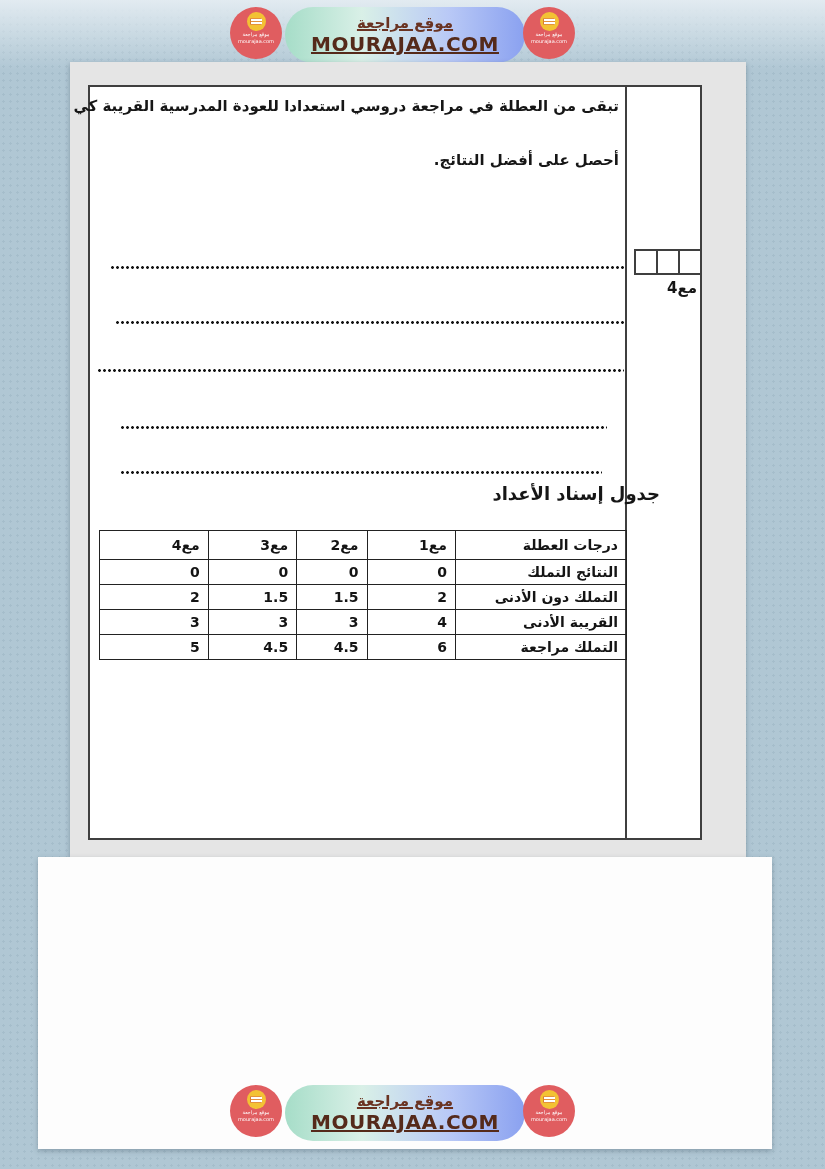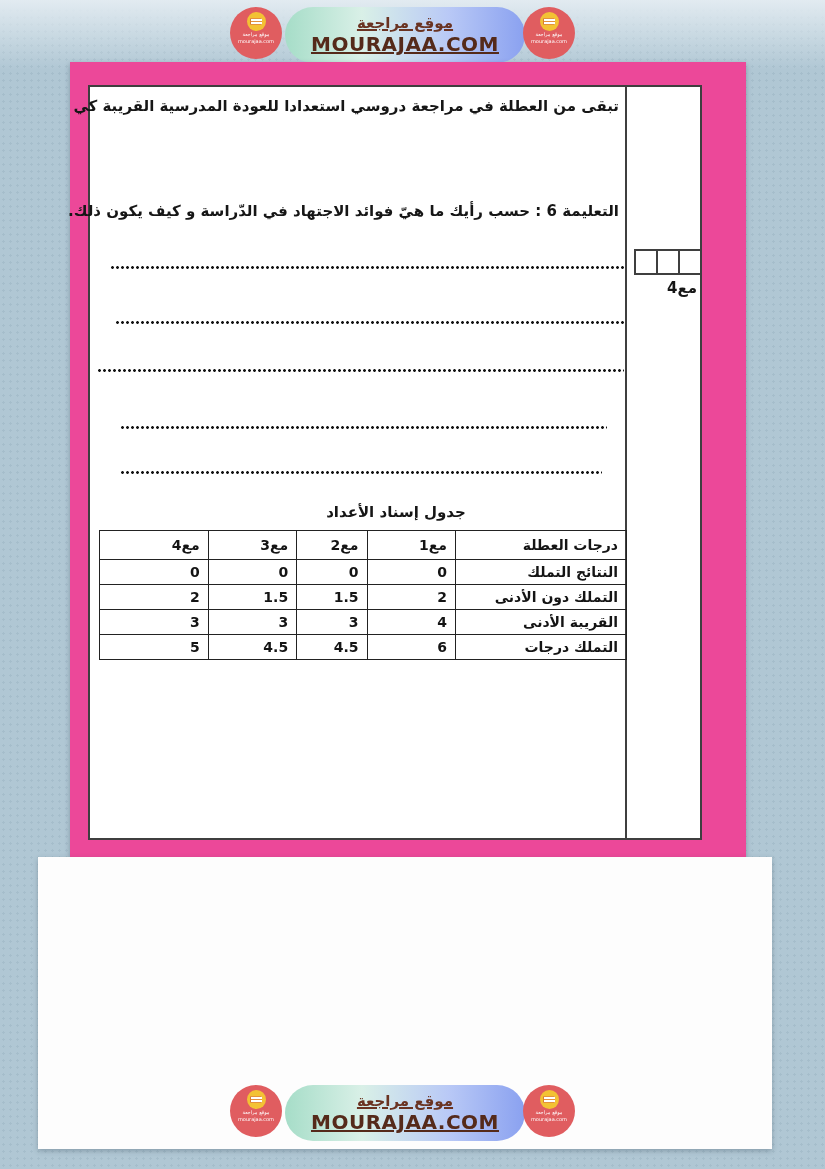"تبقى من العطلة في مراجعة" .page1 { background: #ec4899 -> #e5e5e5 }
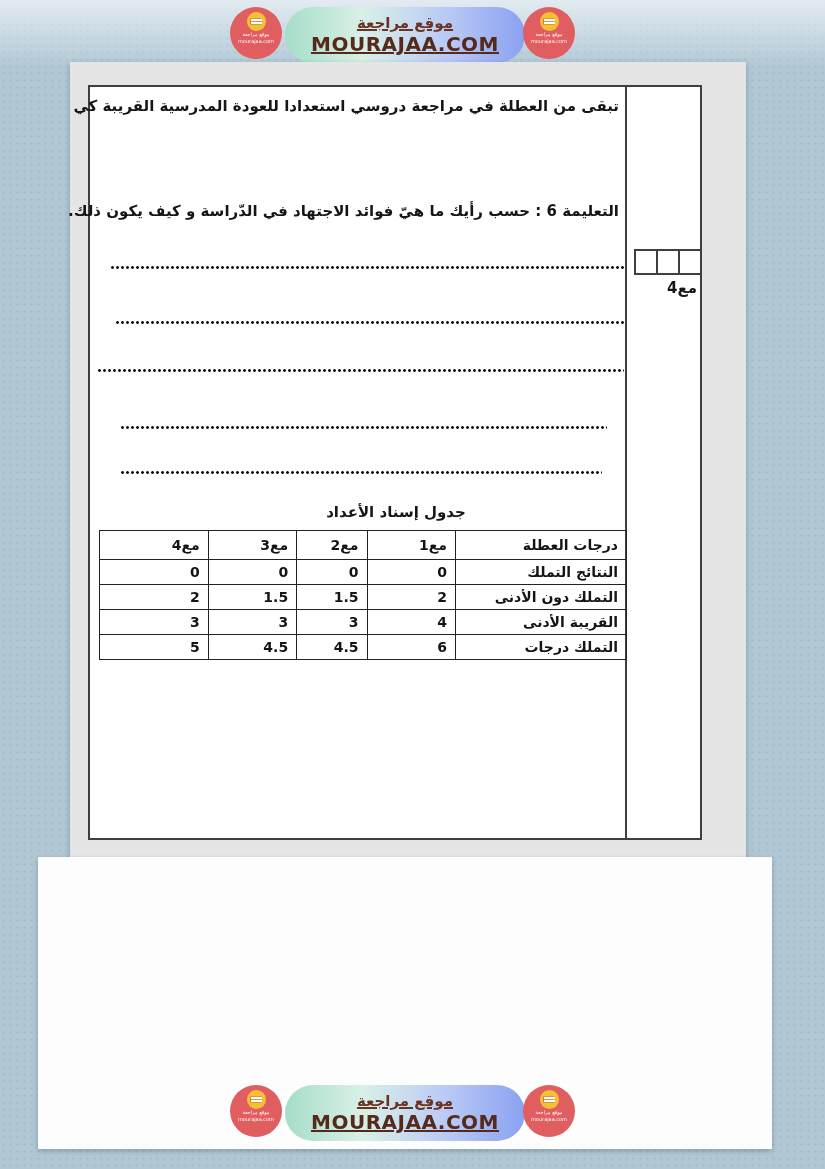"أحصل على أفضل النتائج." div.txt { html: none -> <div>أحصل على أفضل النتائج.</div> }
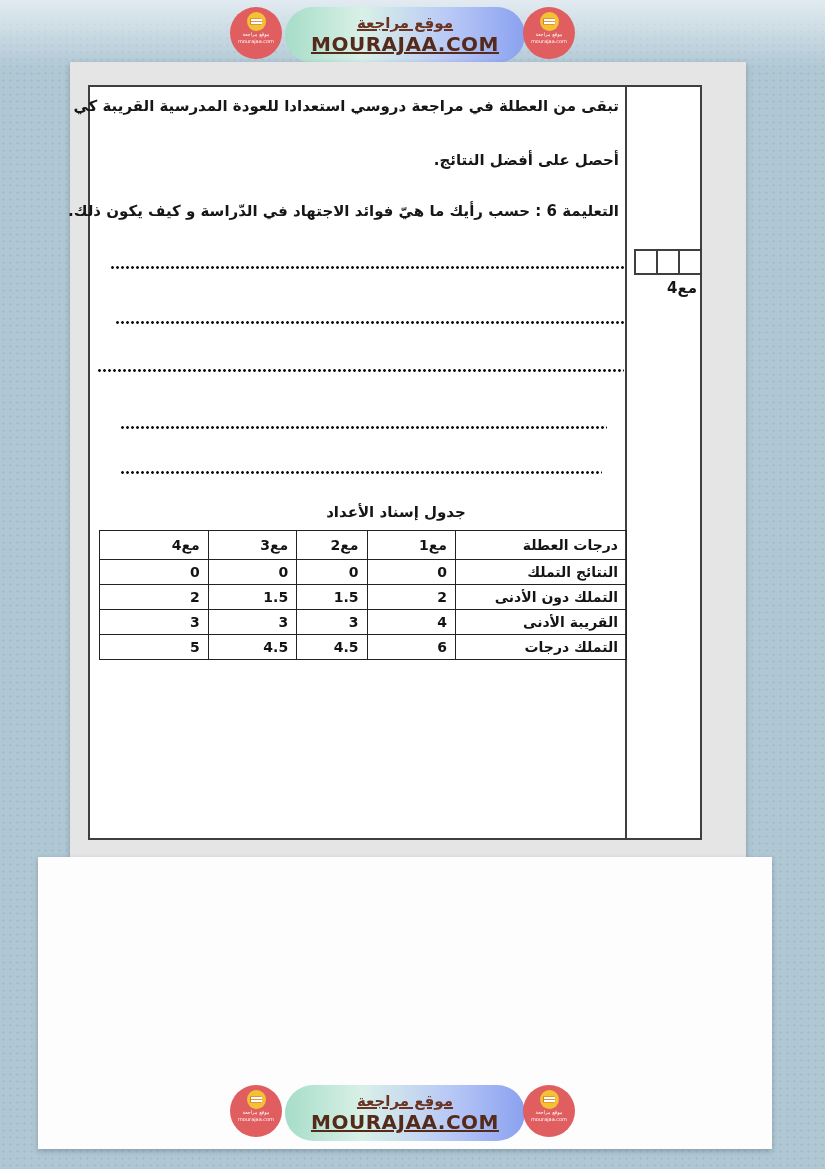"التعليمة 6 : حسب رأيك" div.txt { html: <div>التعليمة 6 : حسب رأيك ما هيّ فوائد الاجتهاد في الدّراسة و كيف يكون ذلك.</div> -> none }
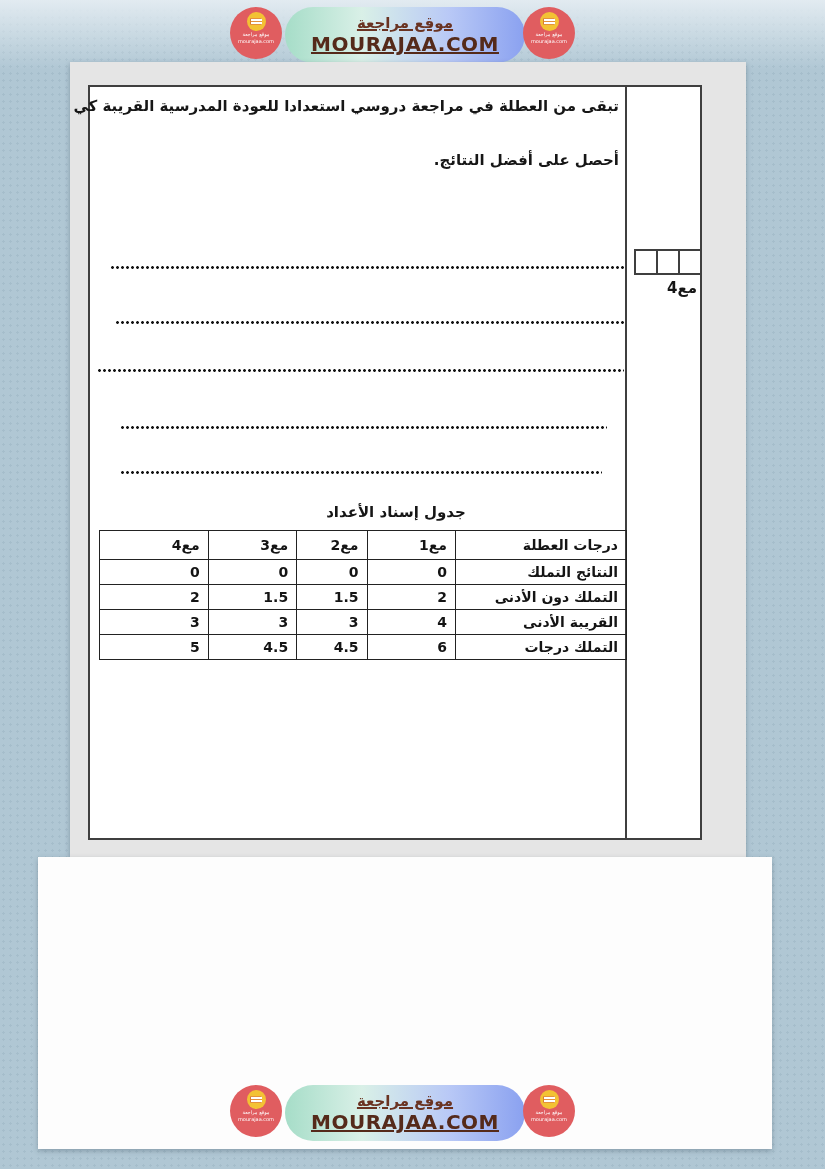"جدول إسناد الأعداد" .tbl-title { font-size: 15px -> 18px; text-align: center -> right; top: 416px -> 396px }
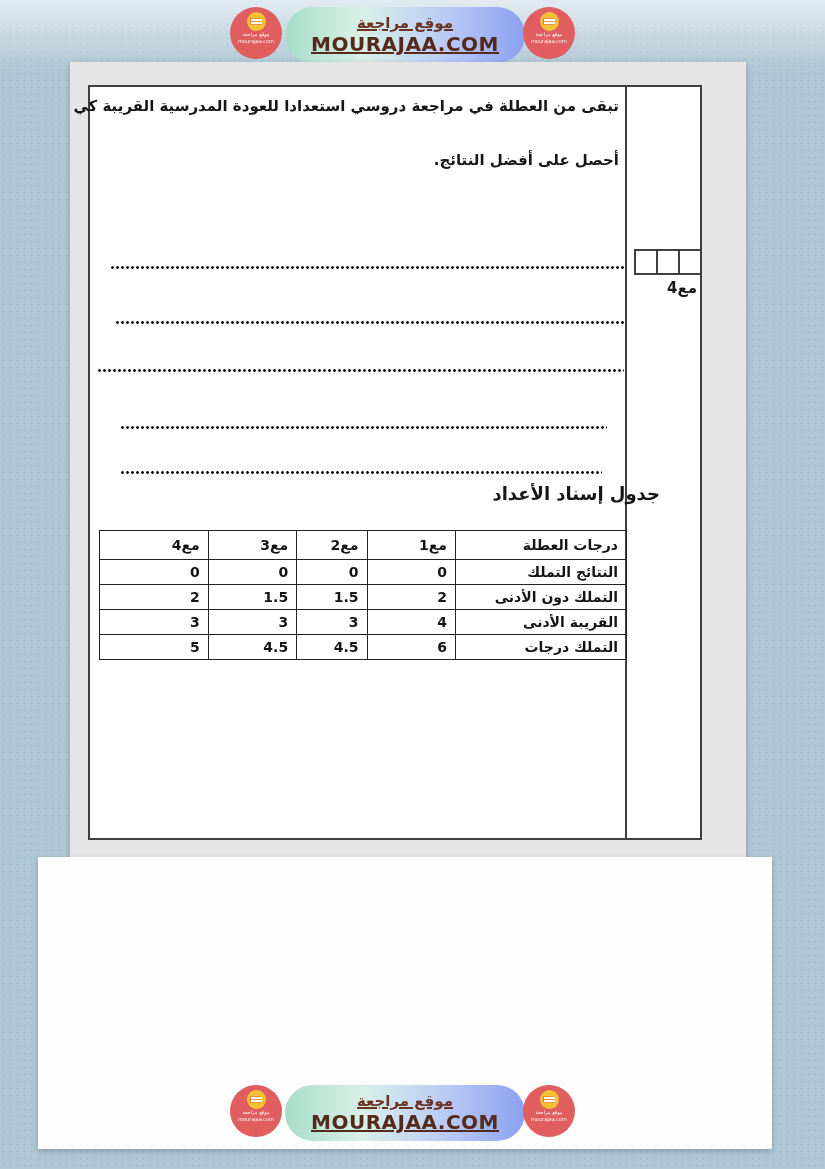"التملك درجات" td { text: درجات -> مراجعة }
